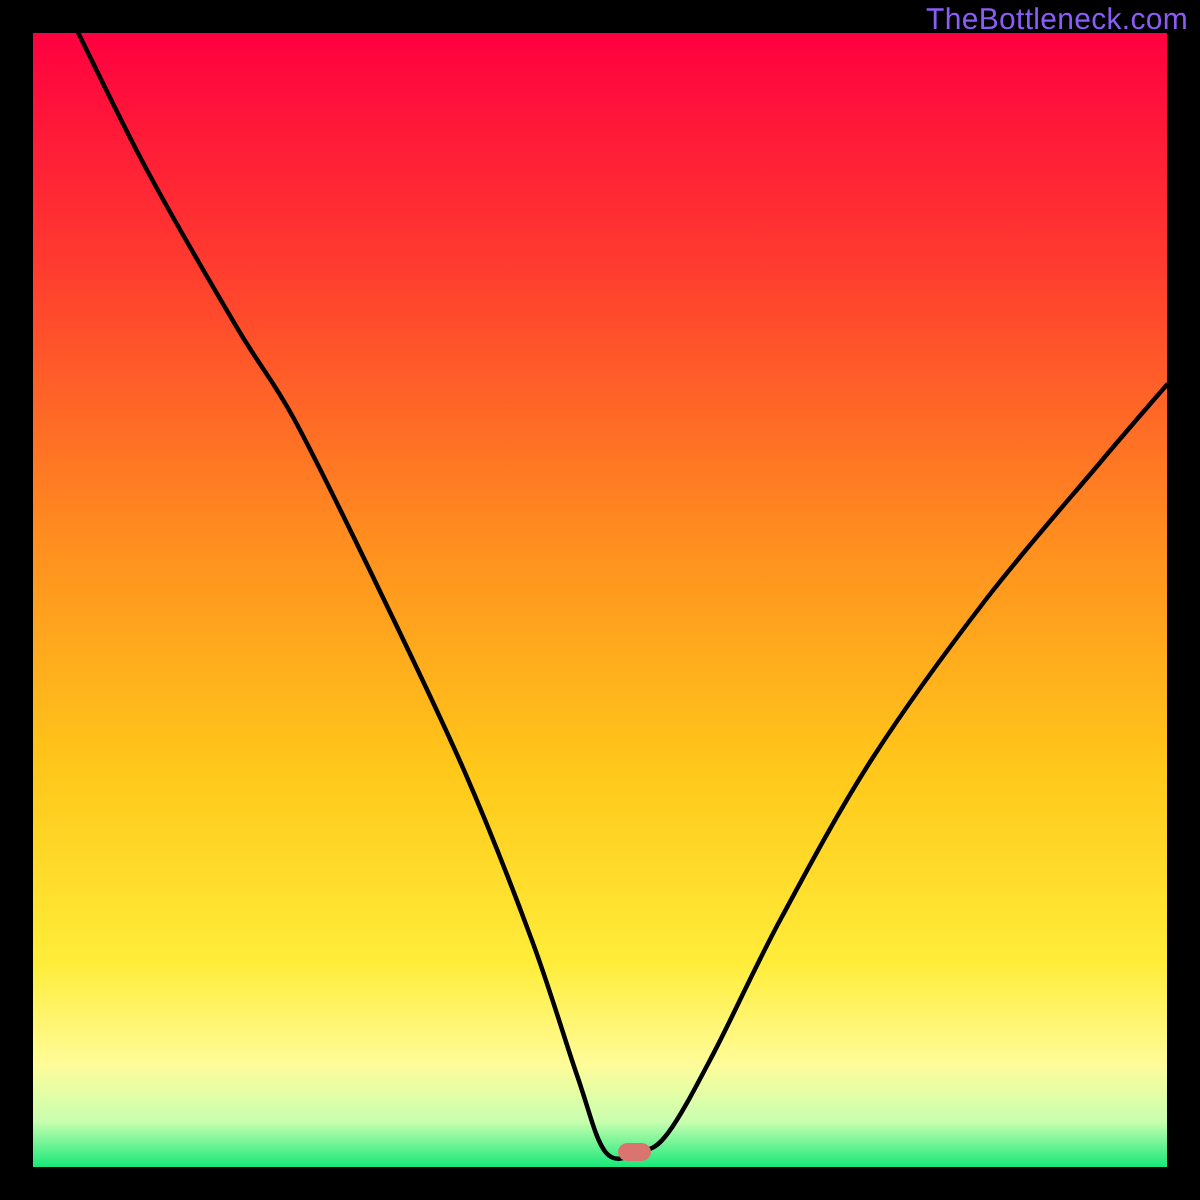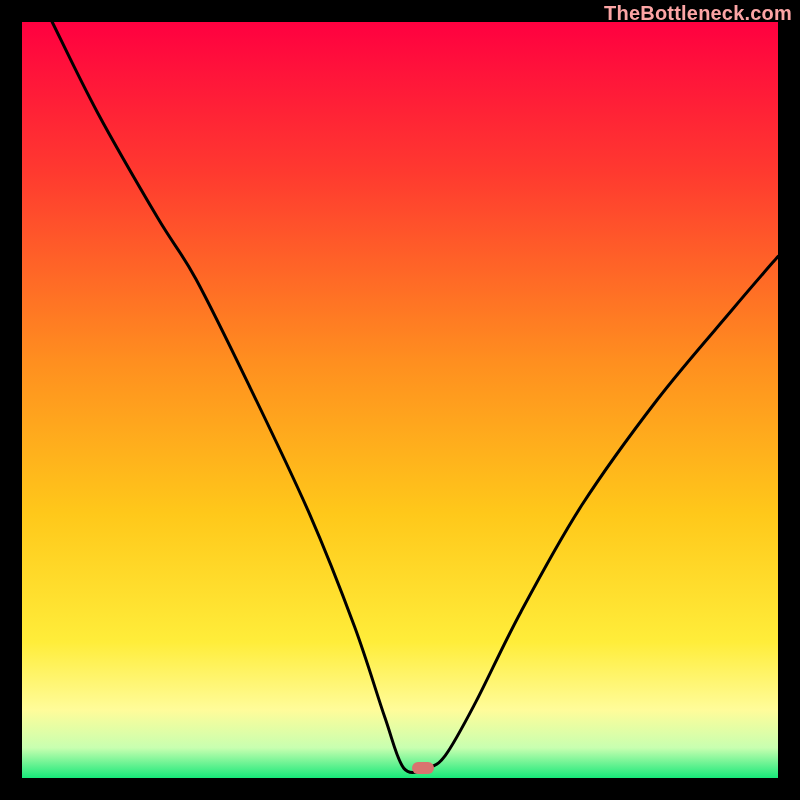"TheBottleneck.com" .watermark { color: #fca5a5 -> #8b5cf6; font-weight: 700 -> 400 }
